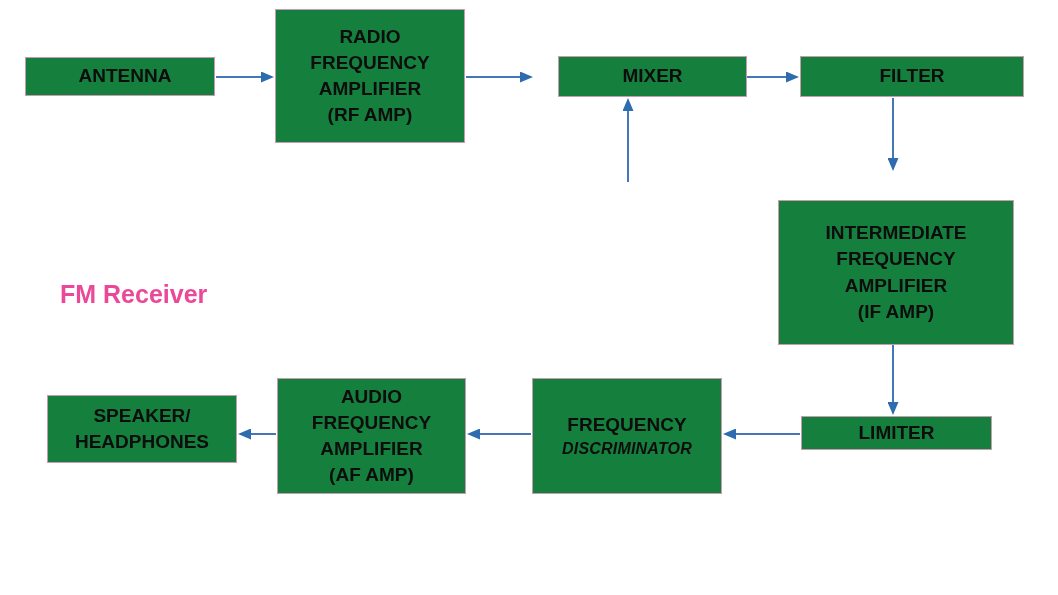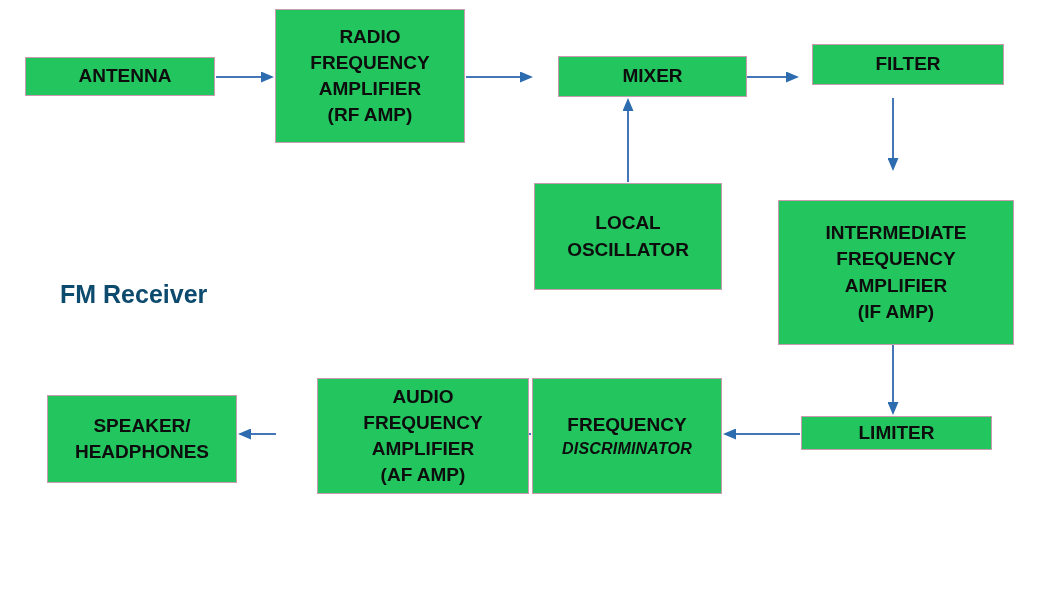"RADIO" .node { background: #22c55e -> #15803d }
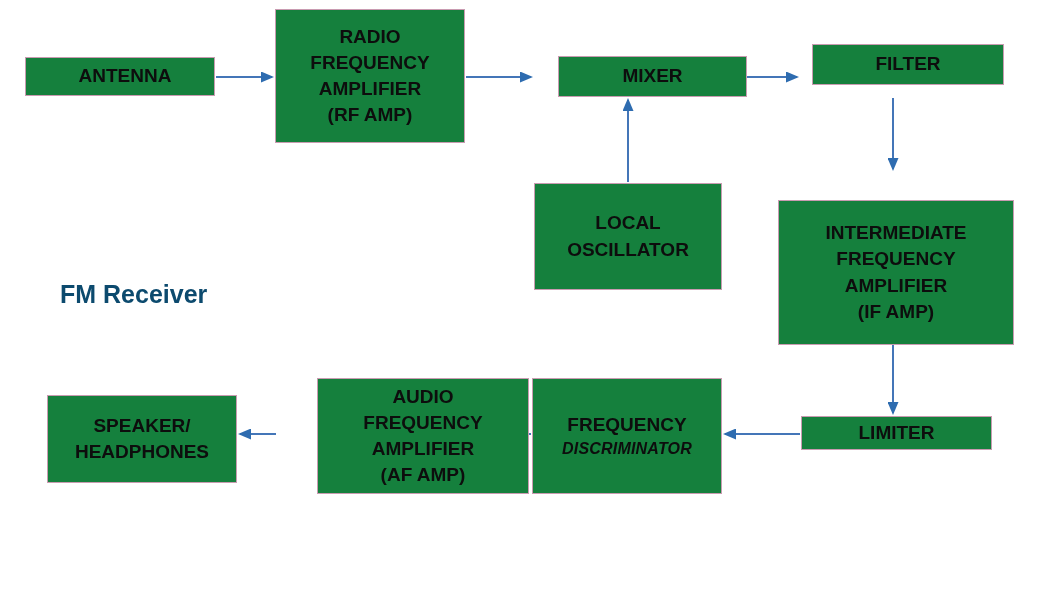"FILTER" #node-filter { margin-left: 12px -> none; top: 44px -> 56px; width: 192px -> 224px }
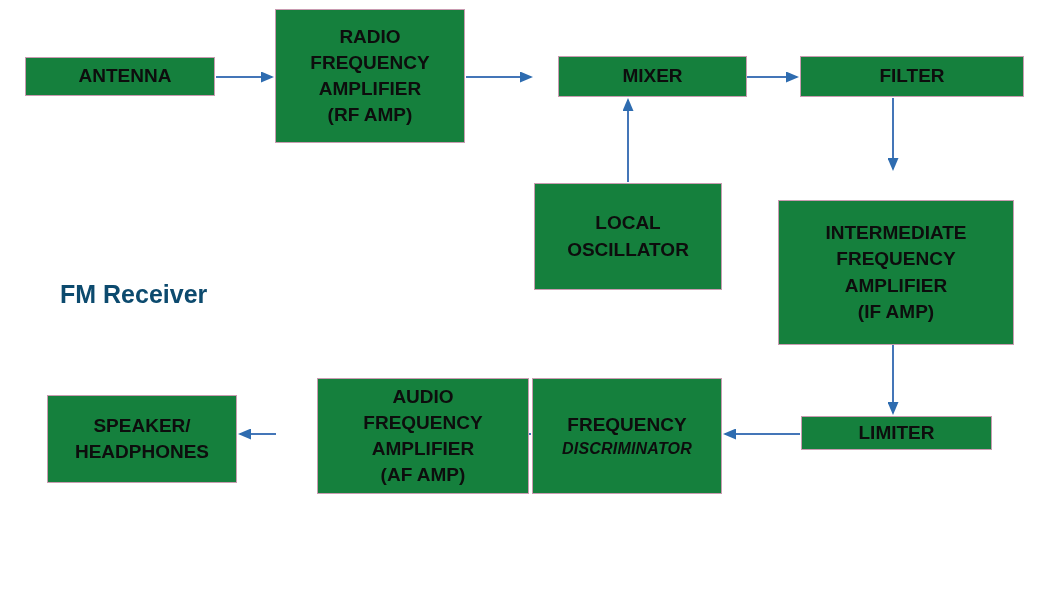"LOCAL" div.node { html: <div>LOCAL OSCILLATOR</div> -> none }
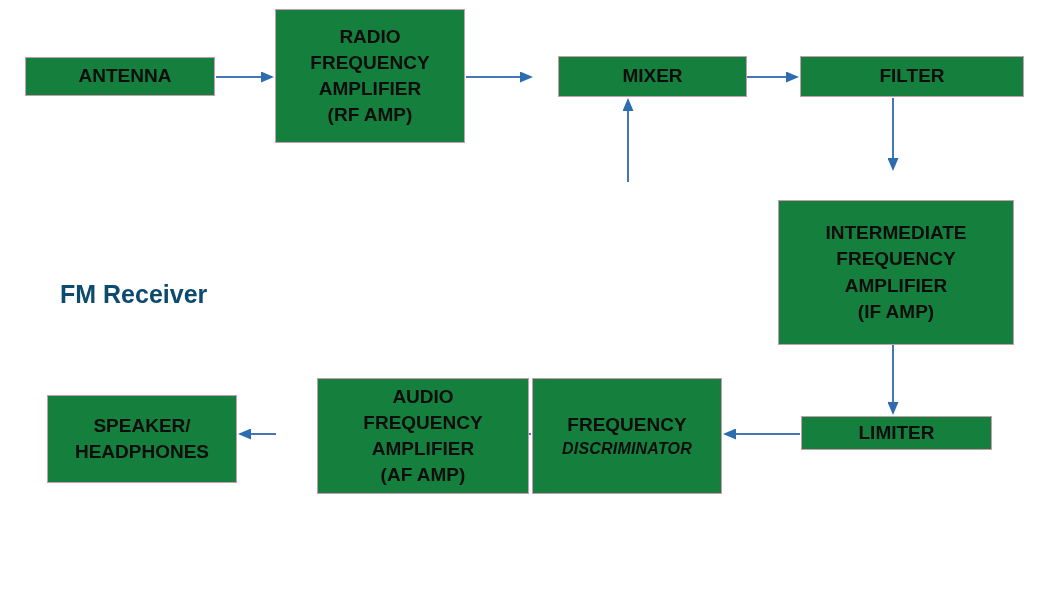"FM Receiver" #diagram-title { color: #0c4a6e -> #ec4899 }
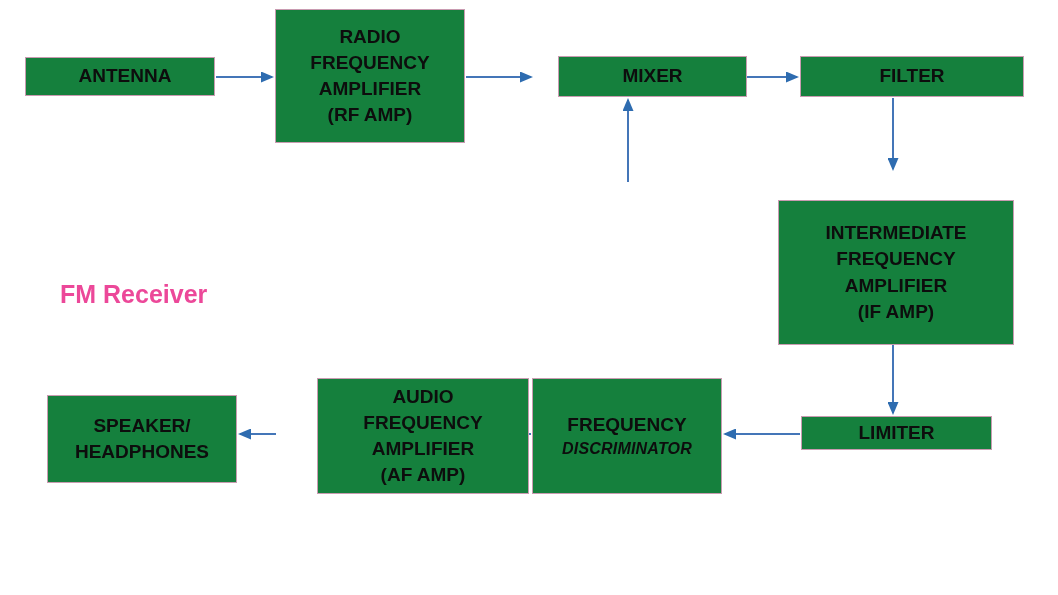"AUDIO" #node-af-amp { margin-left: 40px -> none; width: 212px -> 189px }
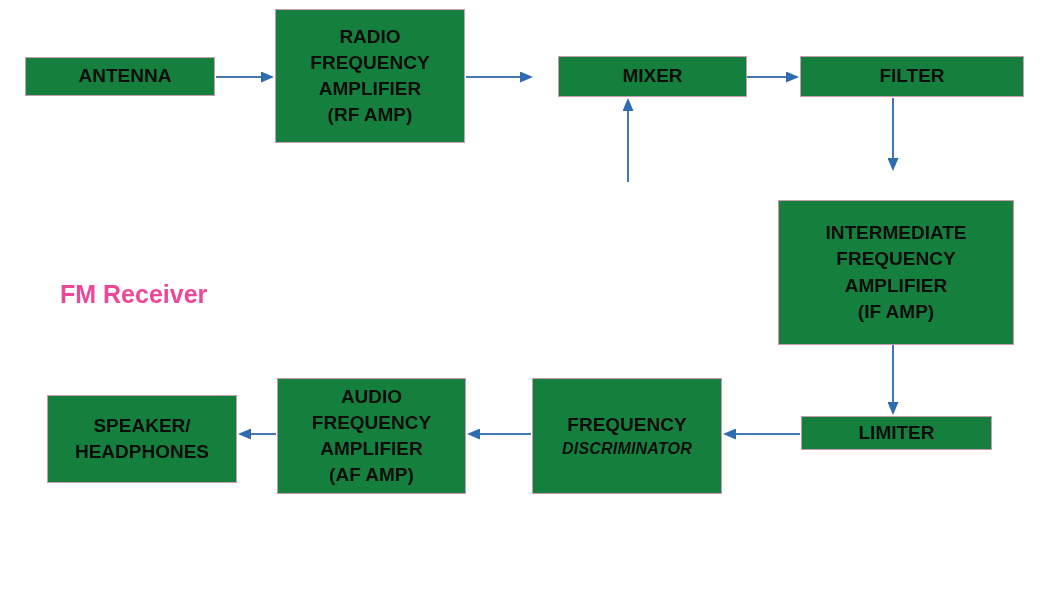"SPEAKER/" #node-speaker { height: 88px -> 68px }
